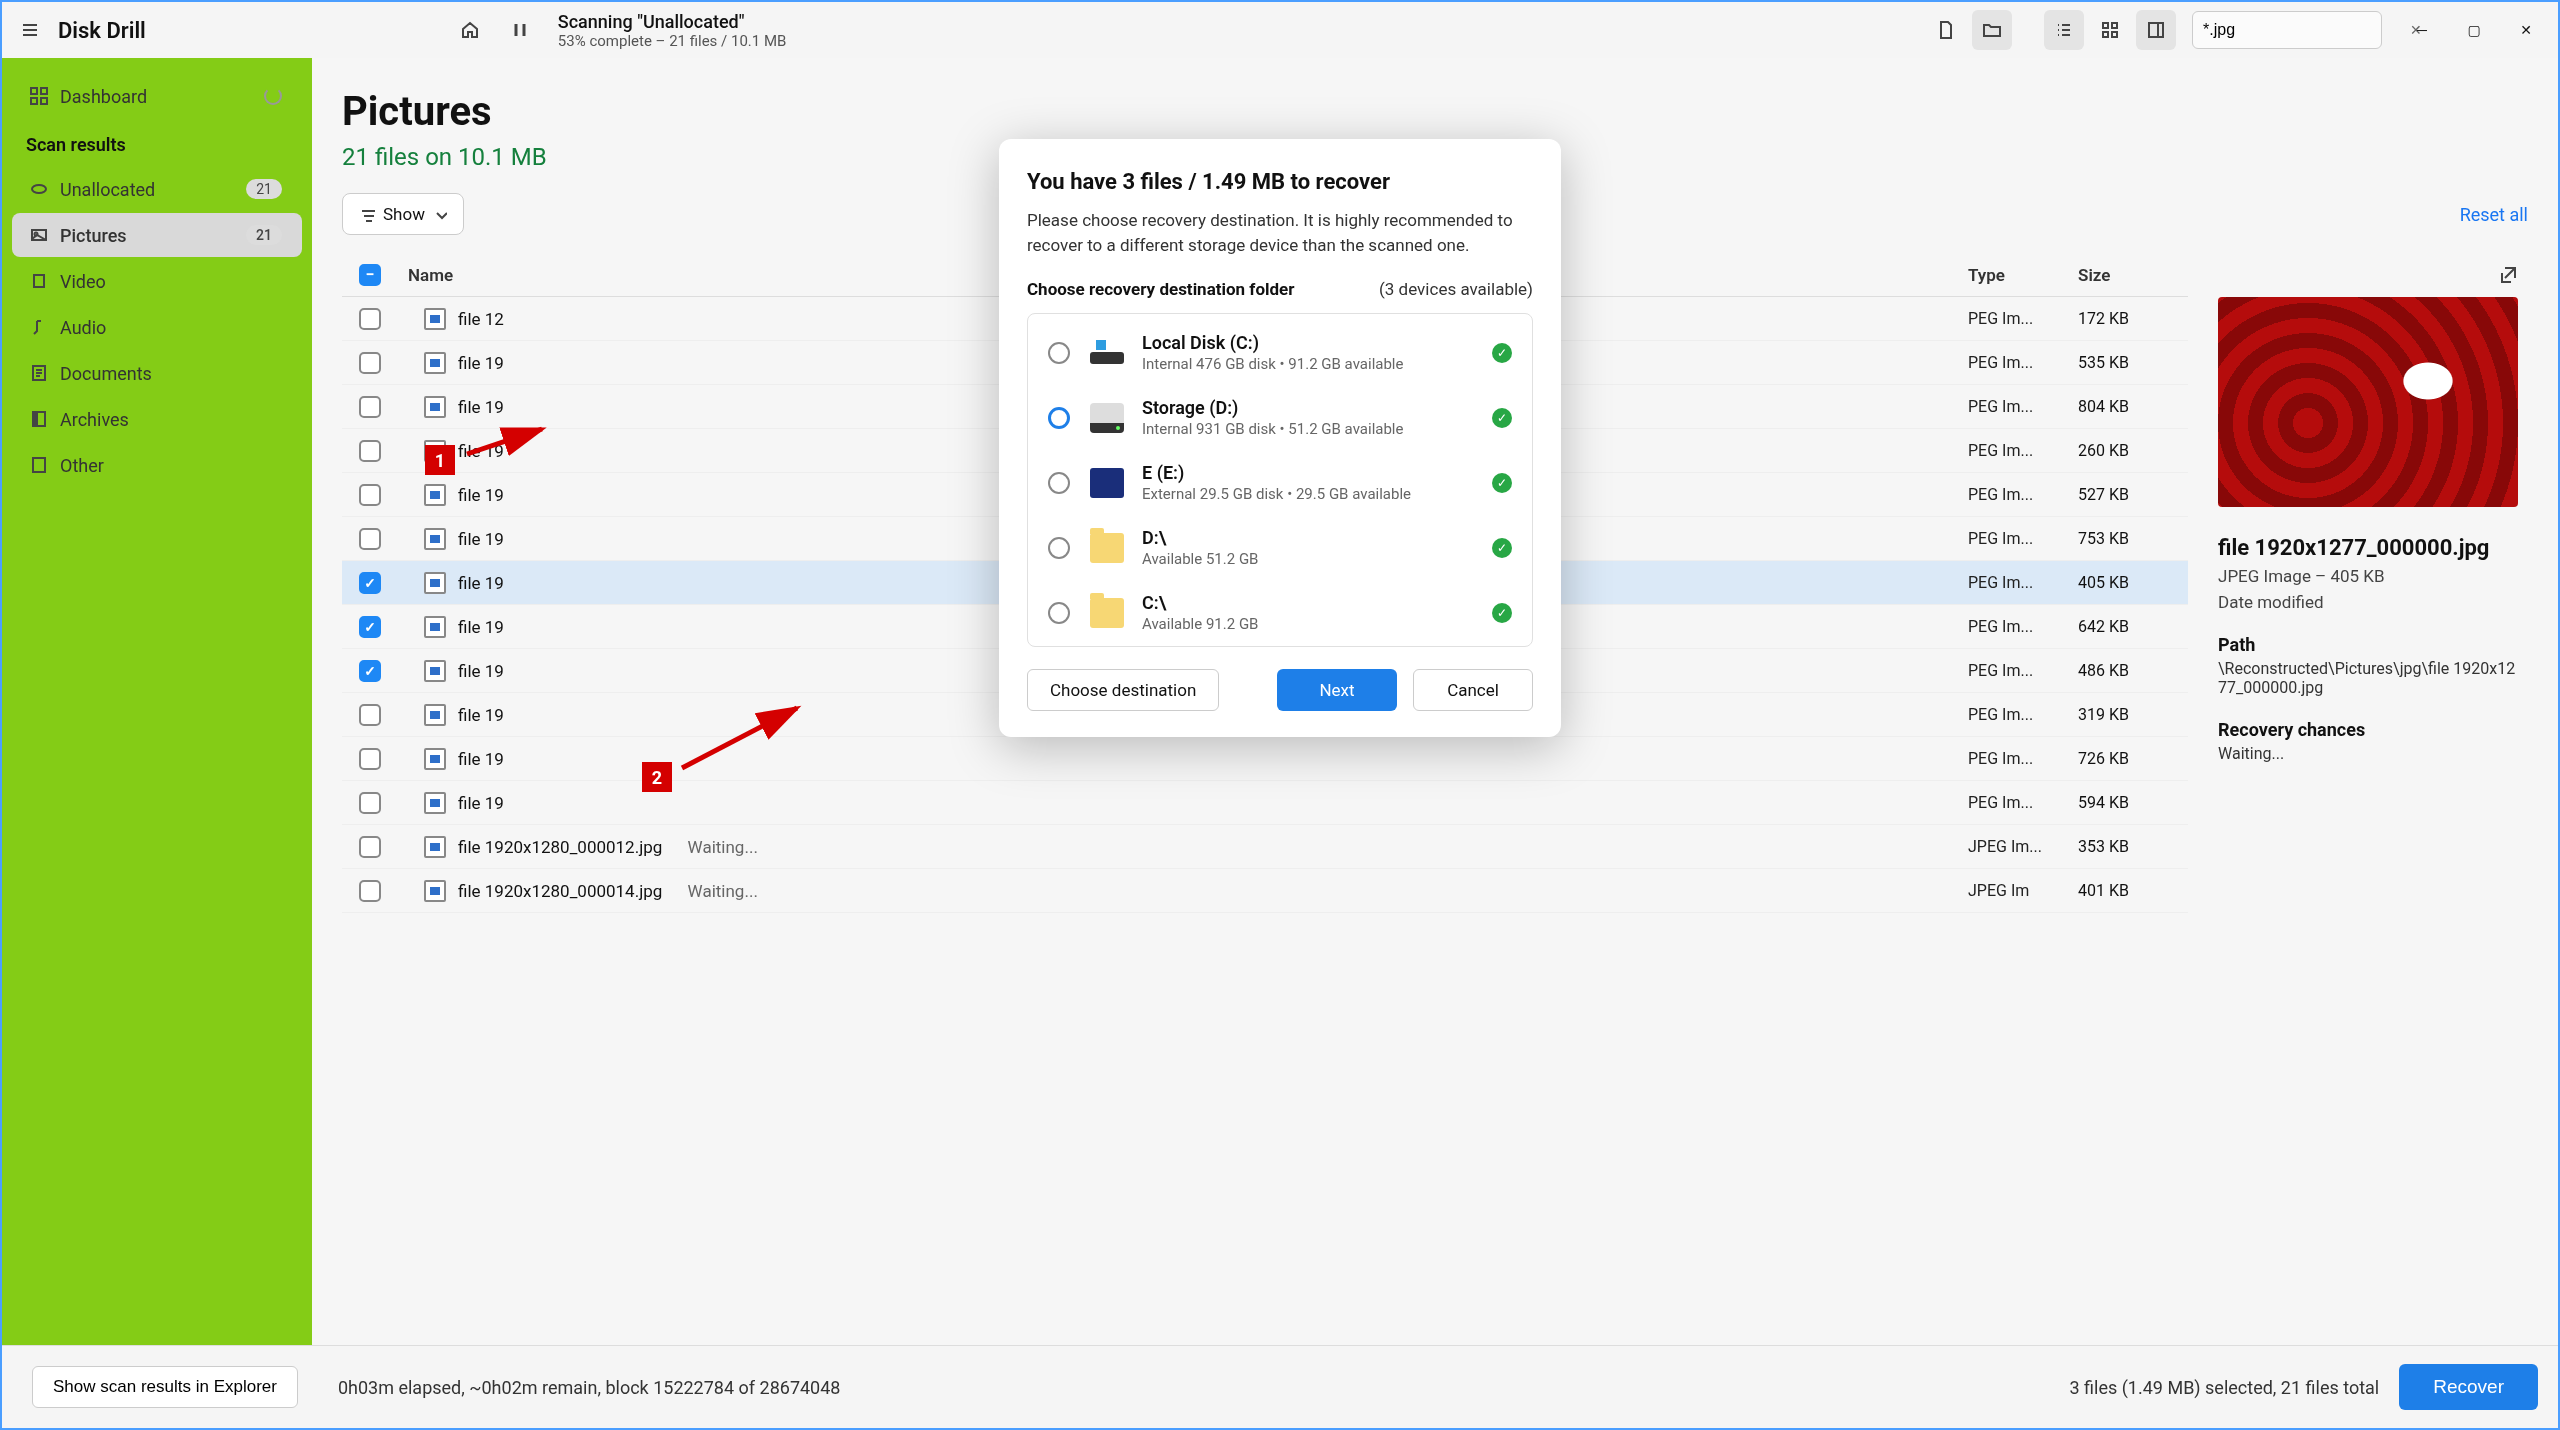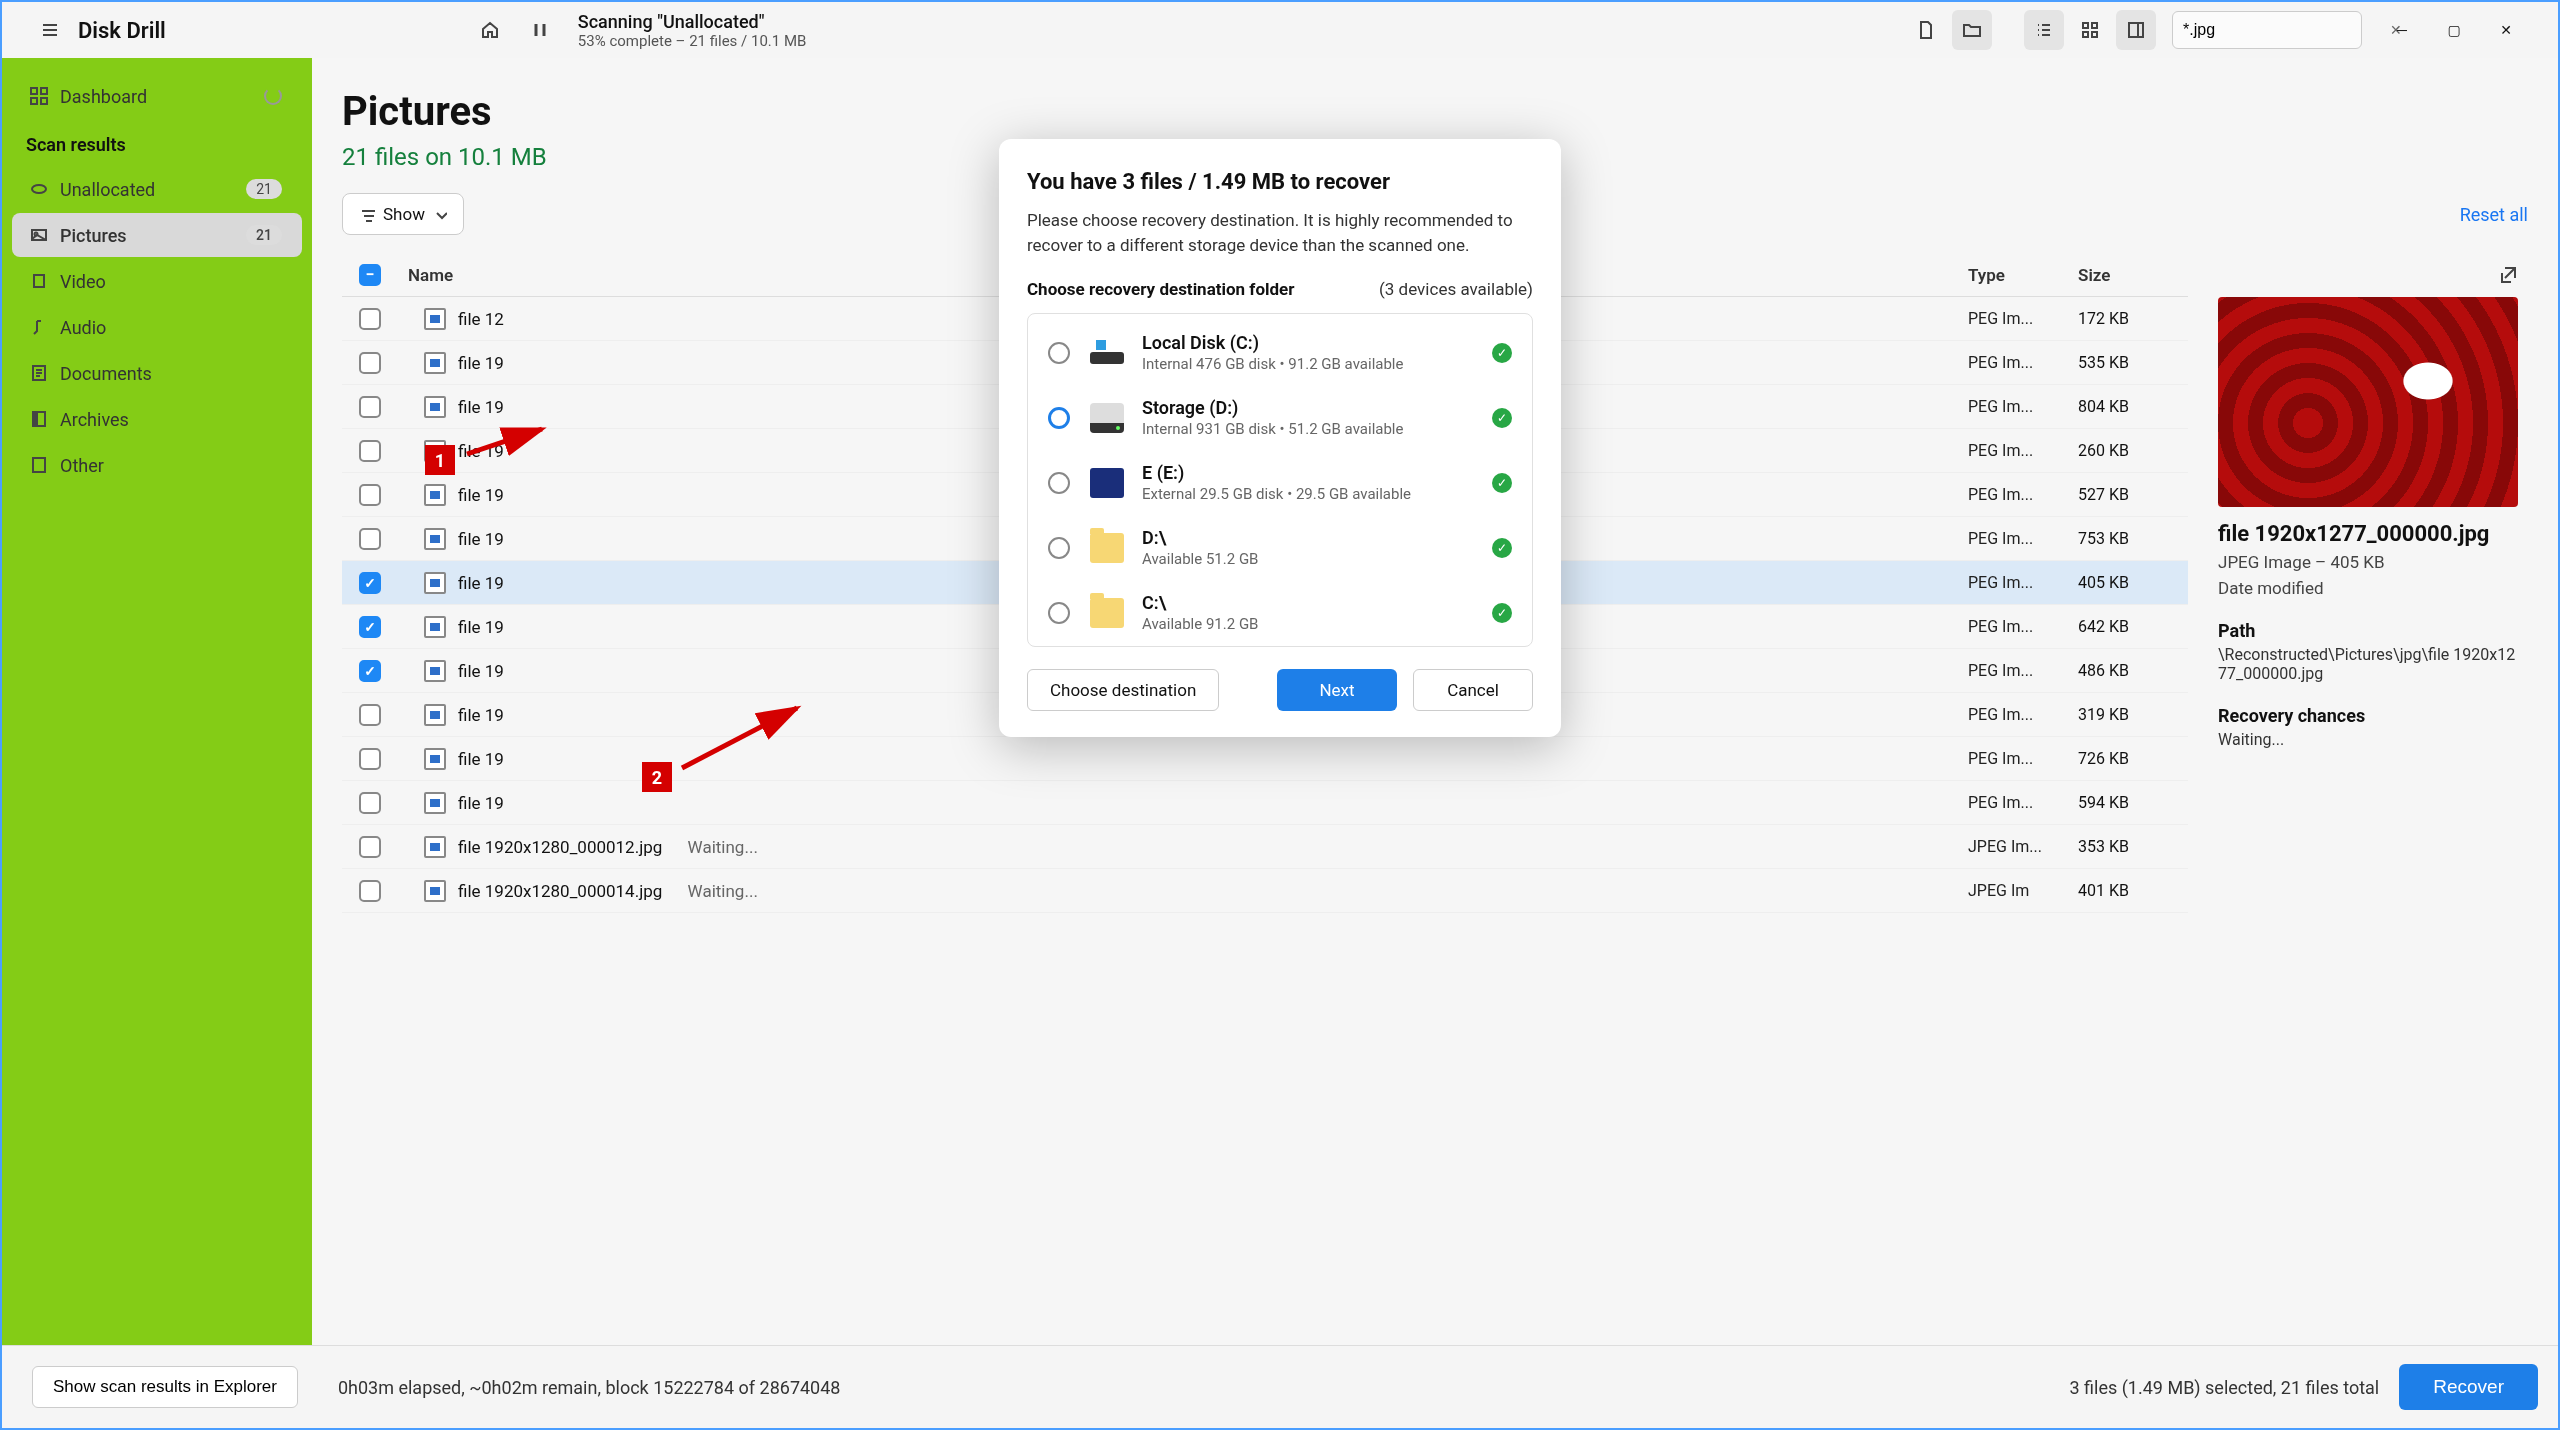"Disk Drill" .topbar { padding: 0 28px -> 0 8px }
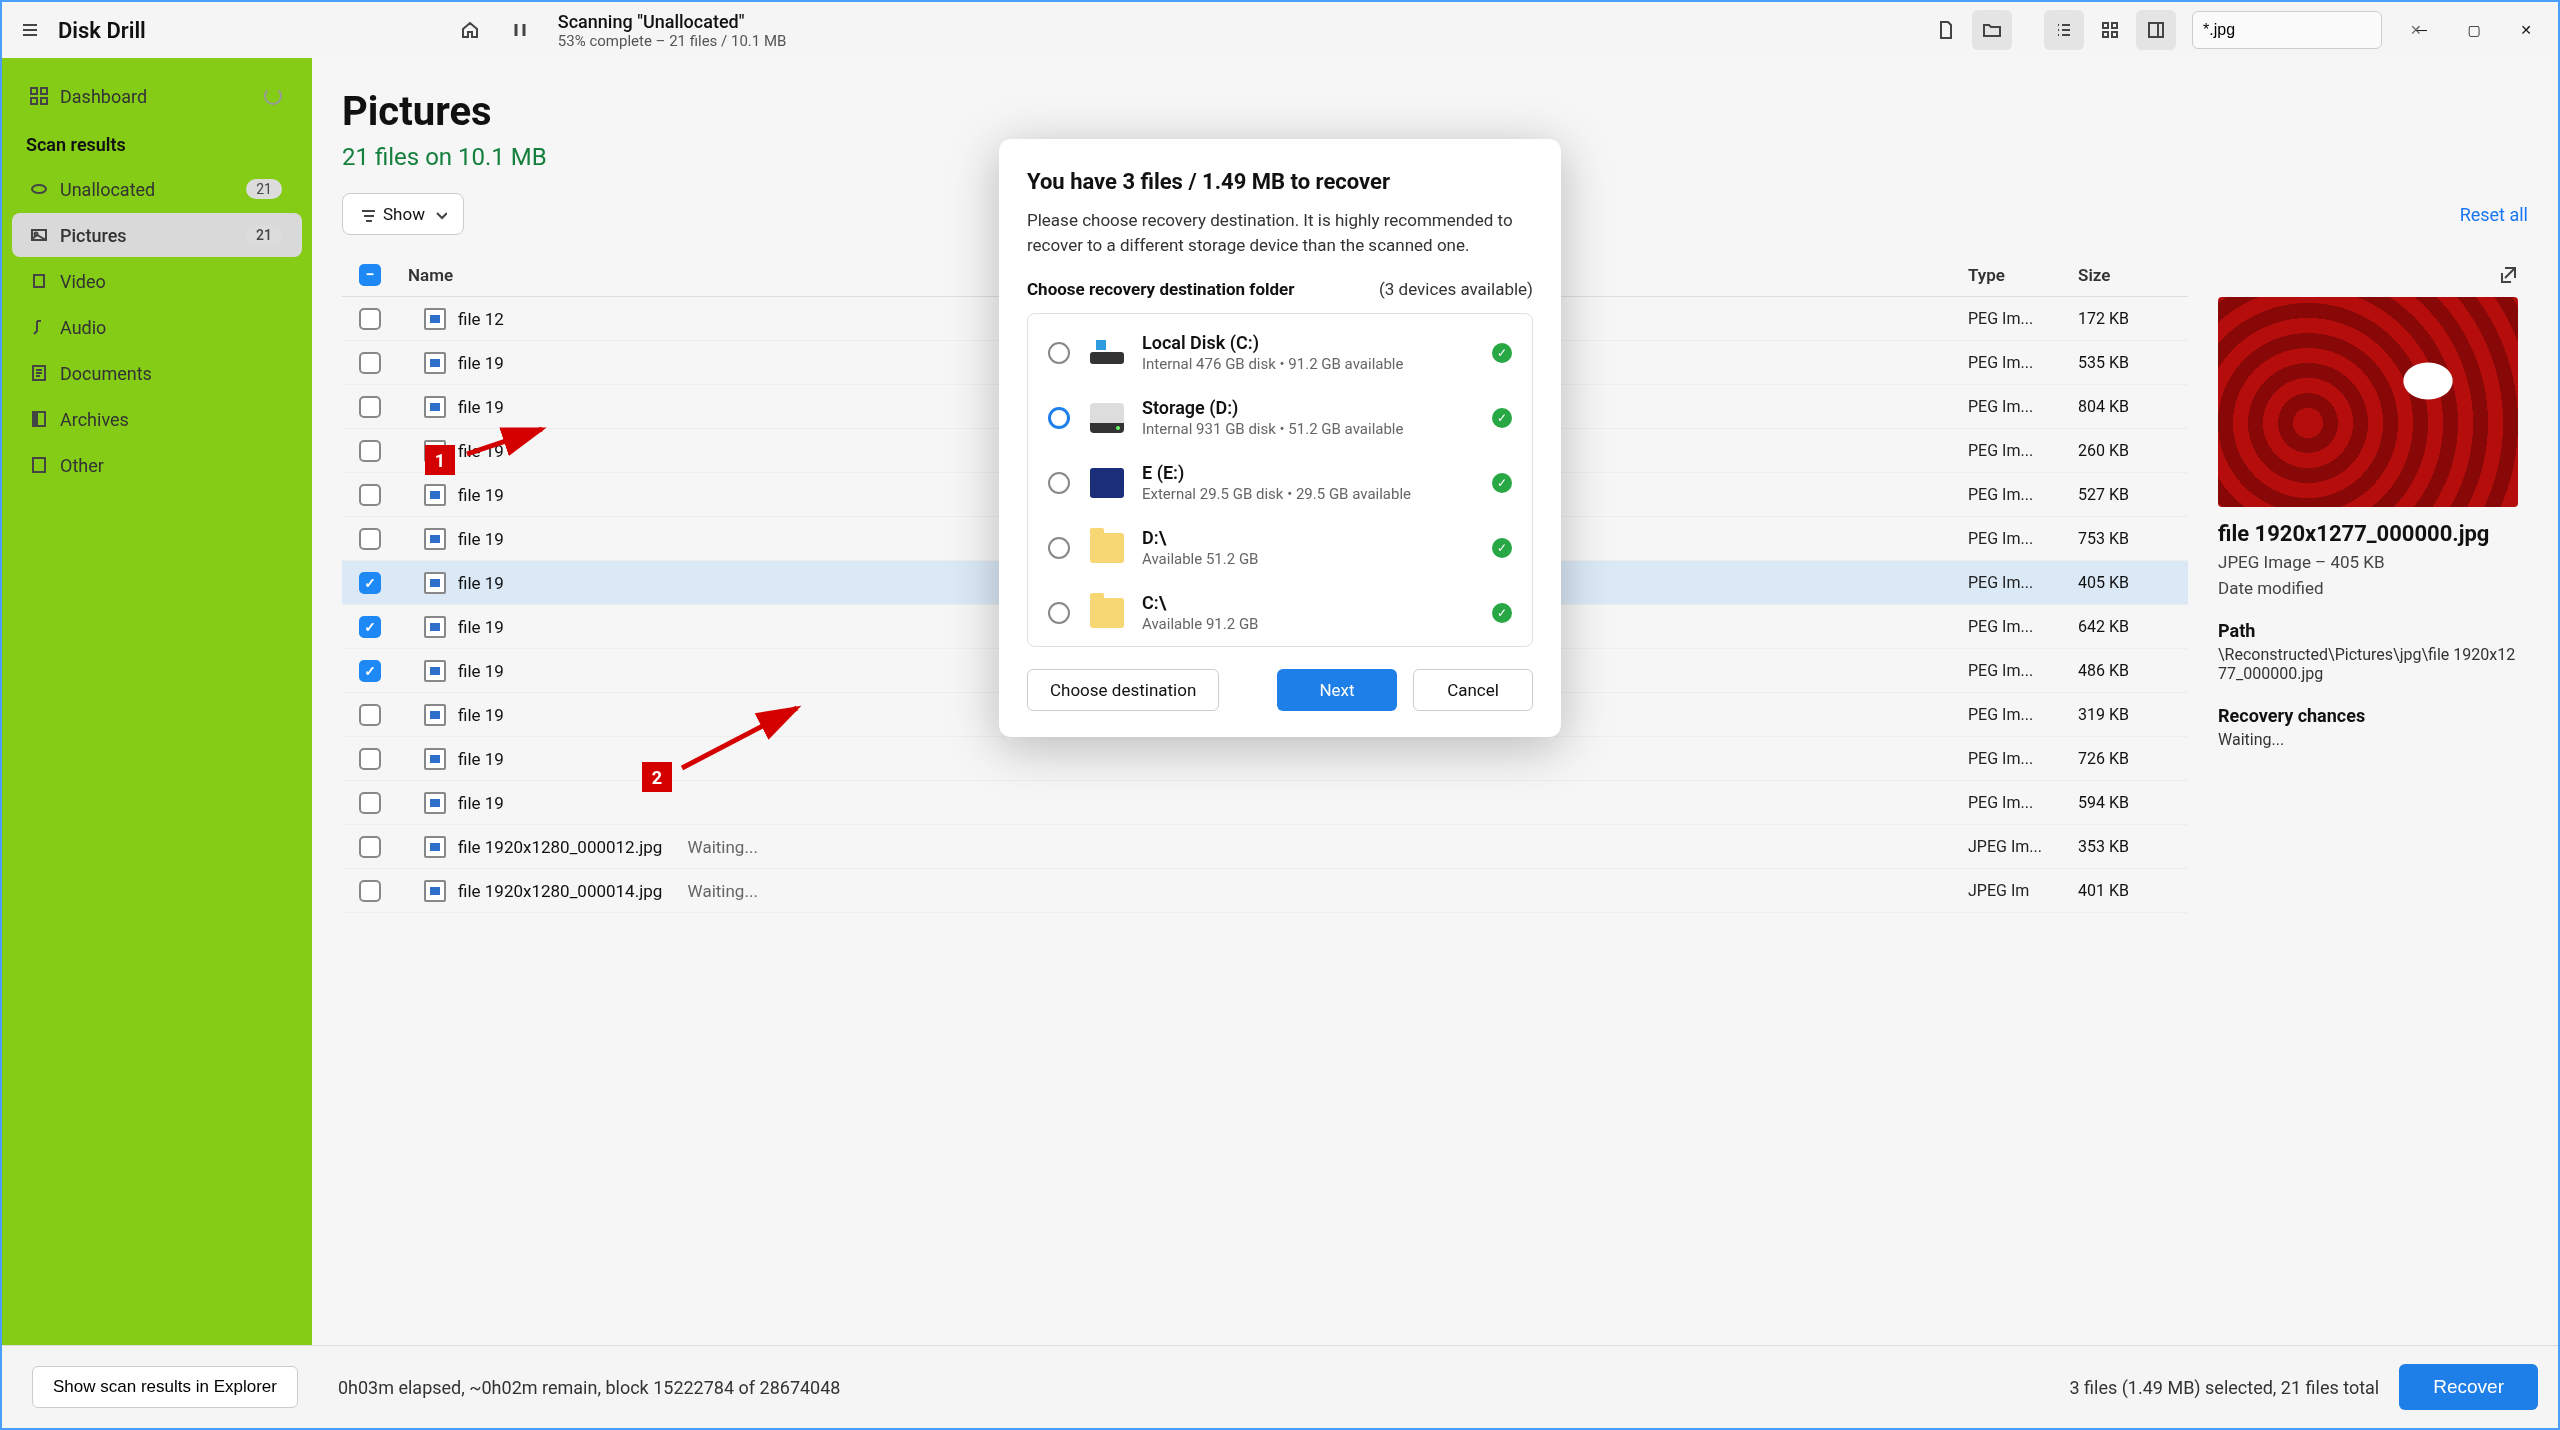"file 1920x1277_000000.jpg" .preview-title { margin-top: 14px -> 28px }
